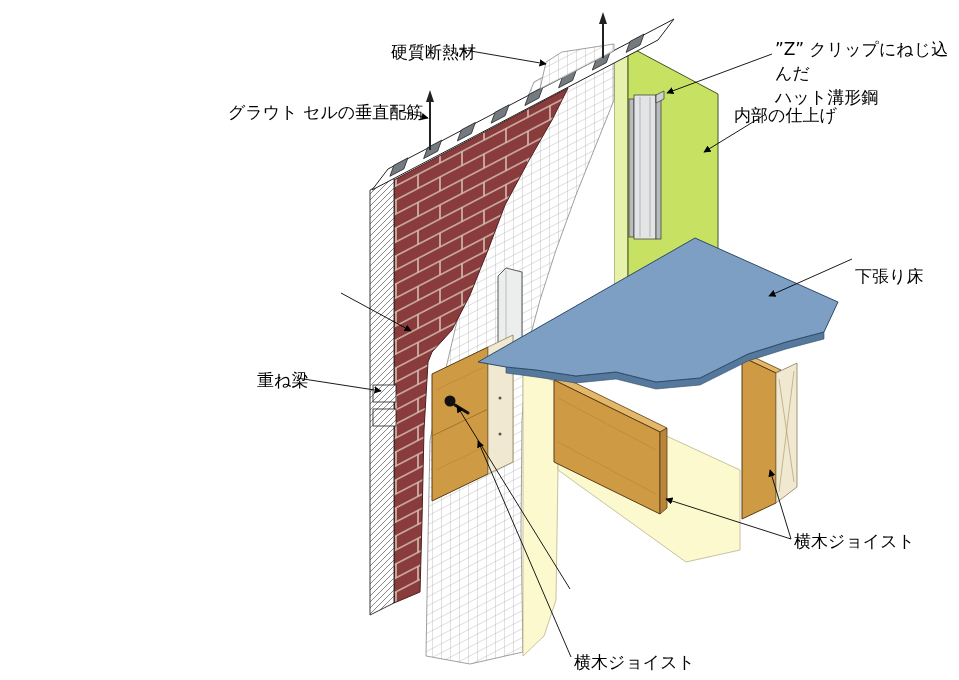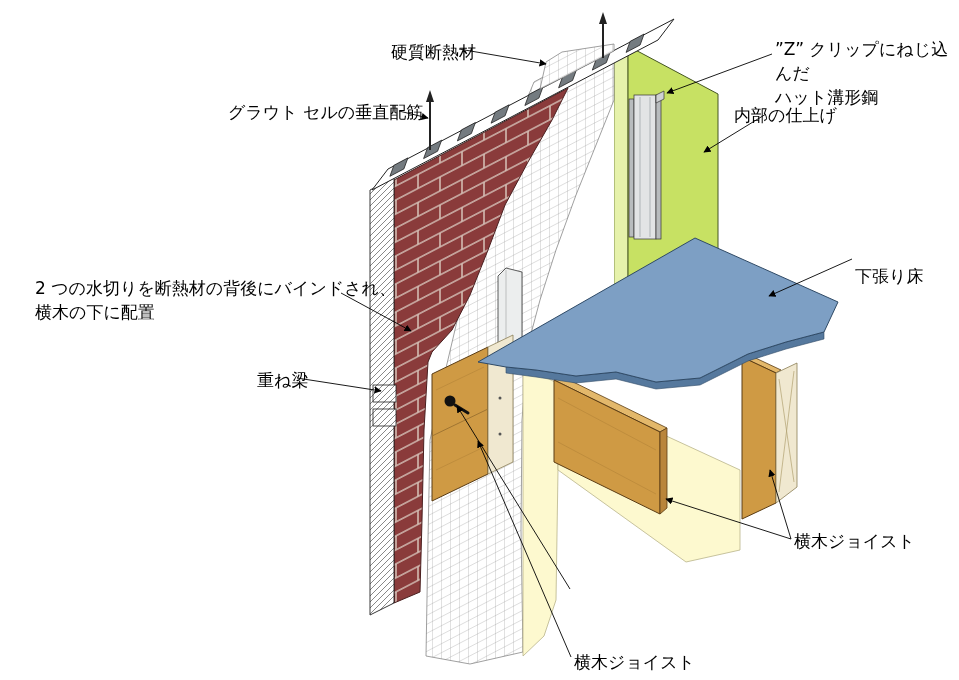"2 つの水切りを断熱材の背後にバインドされ、" div.label { html: <div>2 つの水切りを断熱材の背後にバインドされ、 横木の下に配置</div> -> none }
